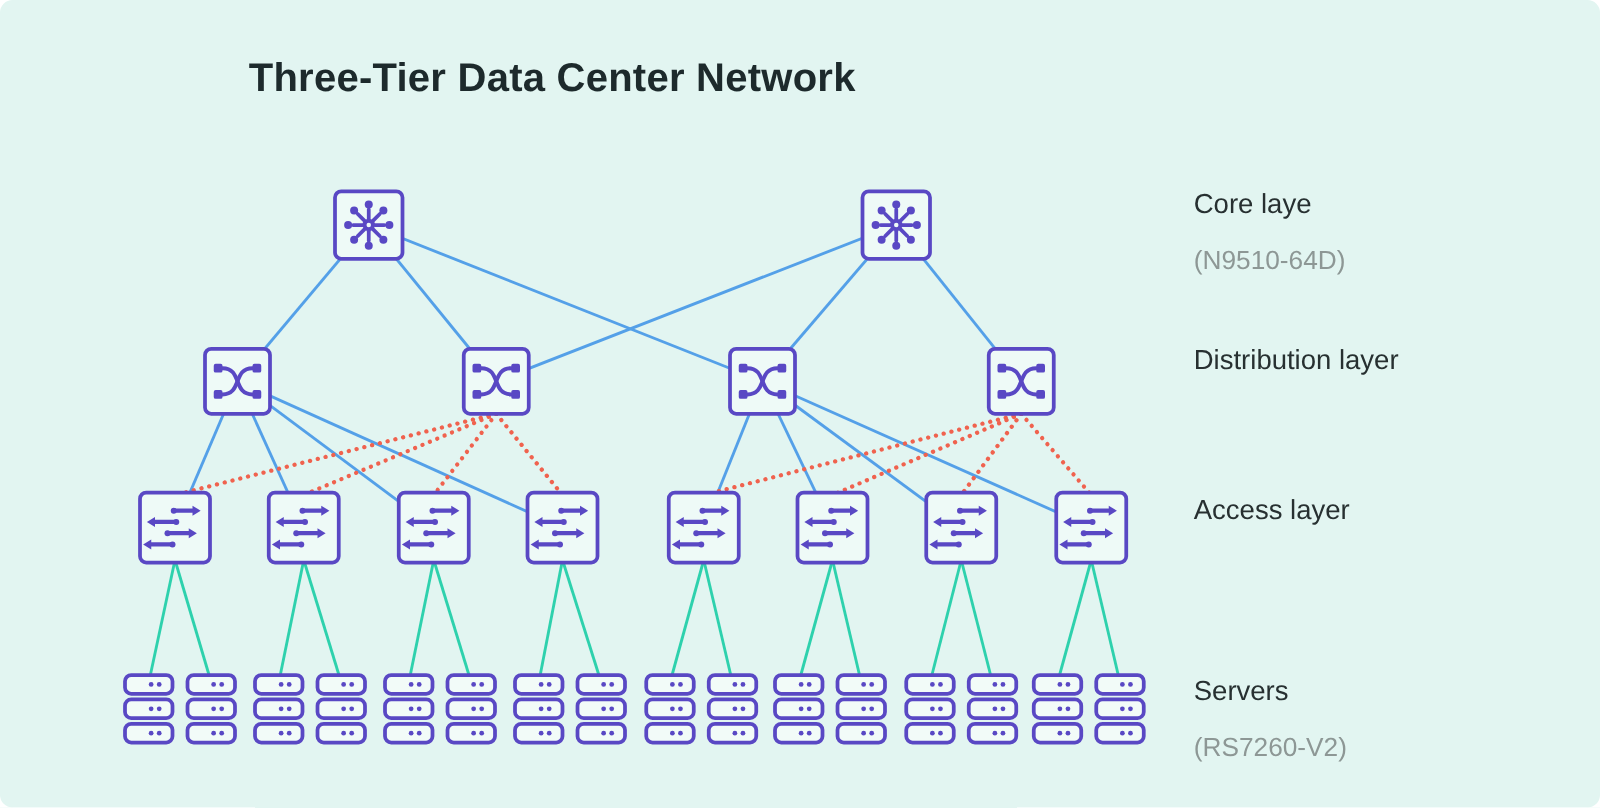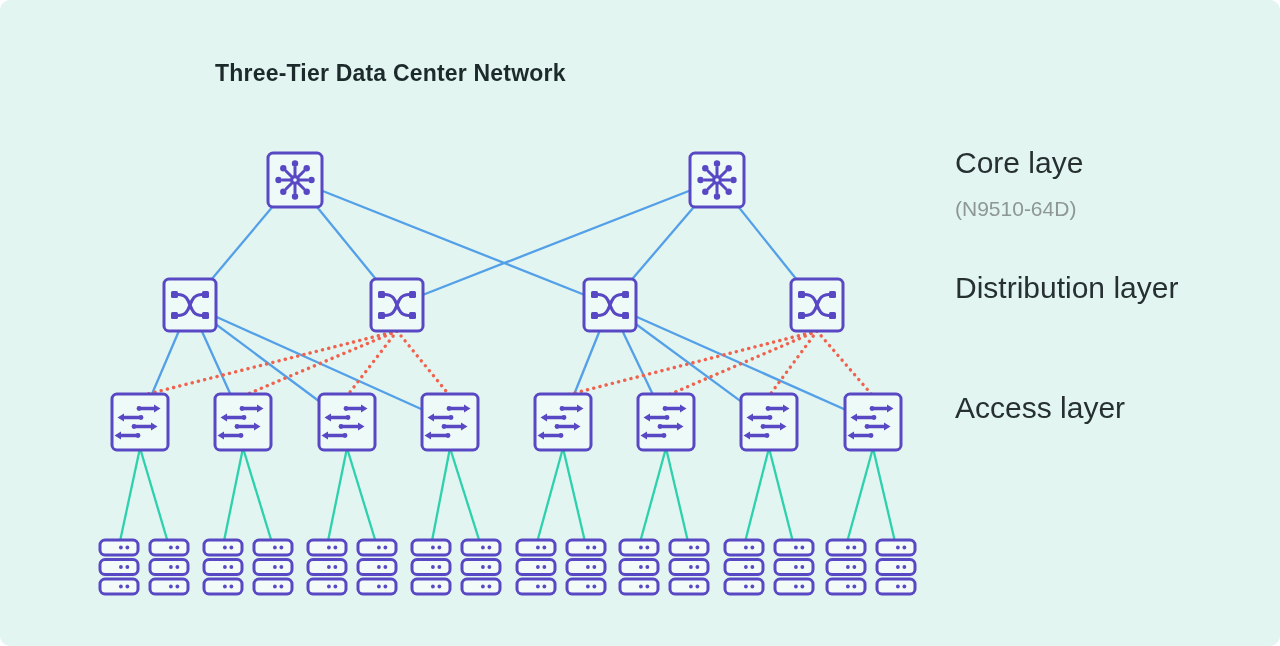"Three-Tier Data Center Network" .title { font-size: 23px -> 32px; margin: 16px -> 0 }
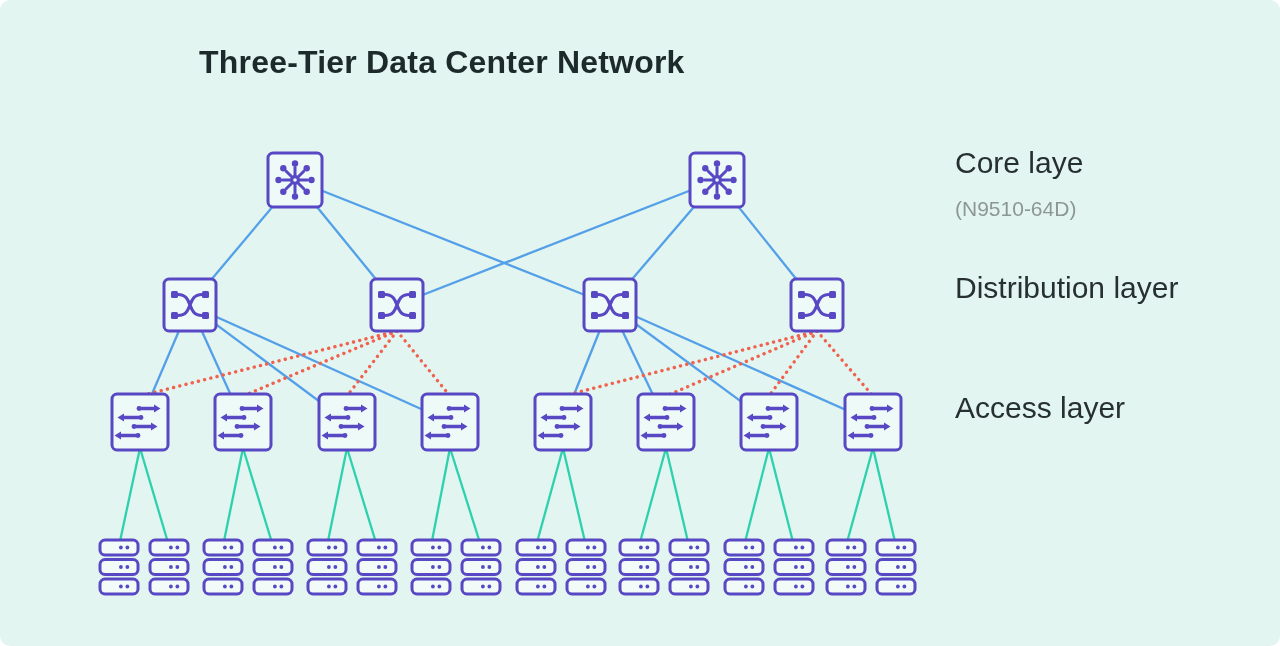"Core laye" .layer-label .l1 { font-size: 30px -> 22px }
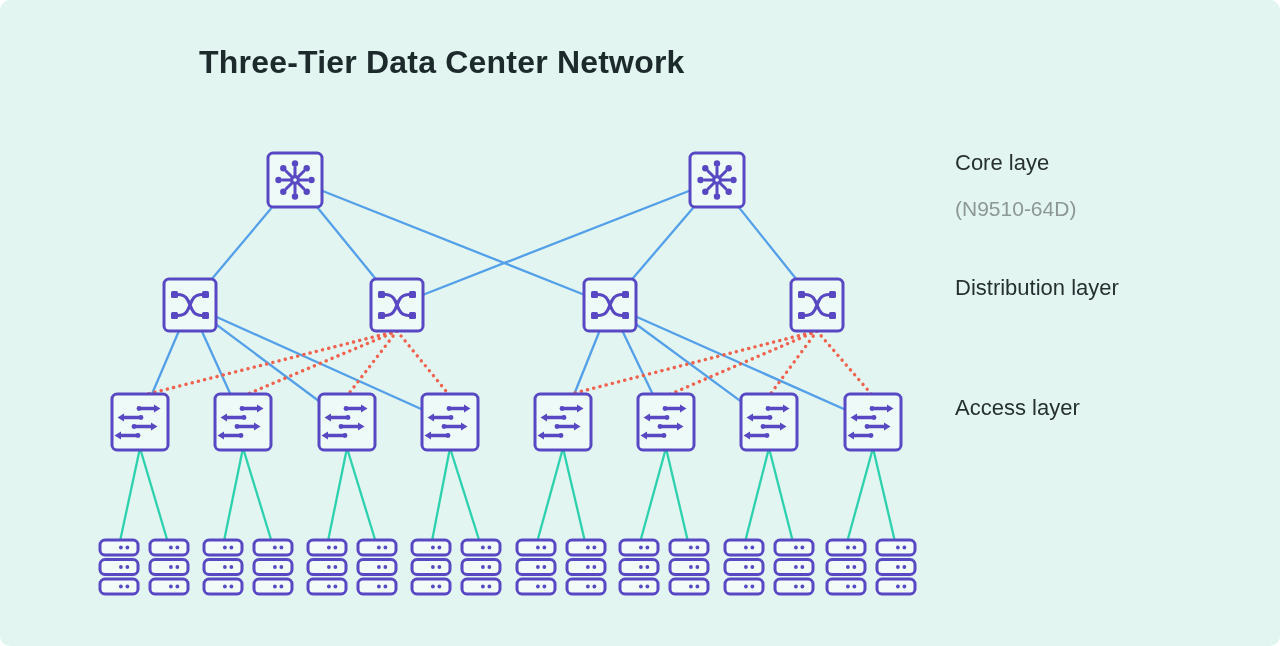"Servers" div.layer-label { html: none -> <div> <div>Servers</div> <div>(RS7260-V2)</div> </div> }
